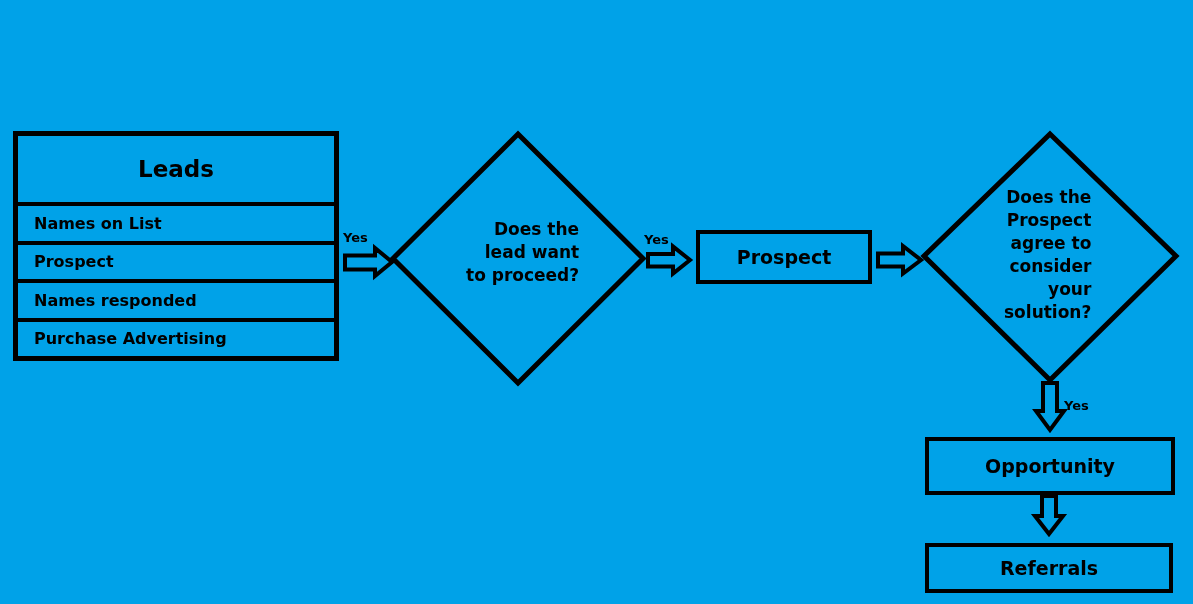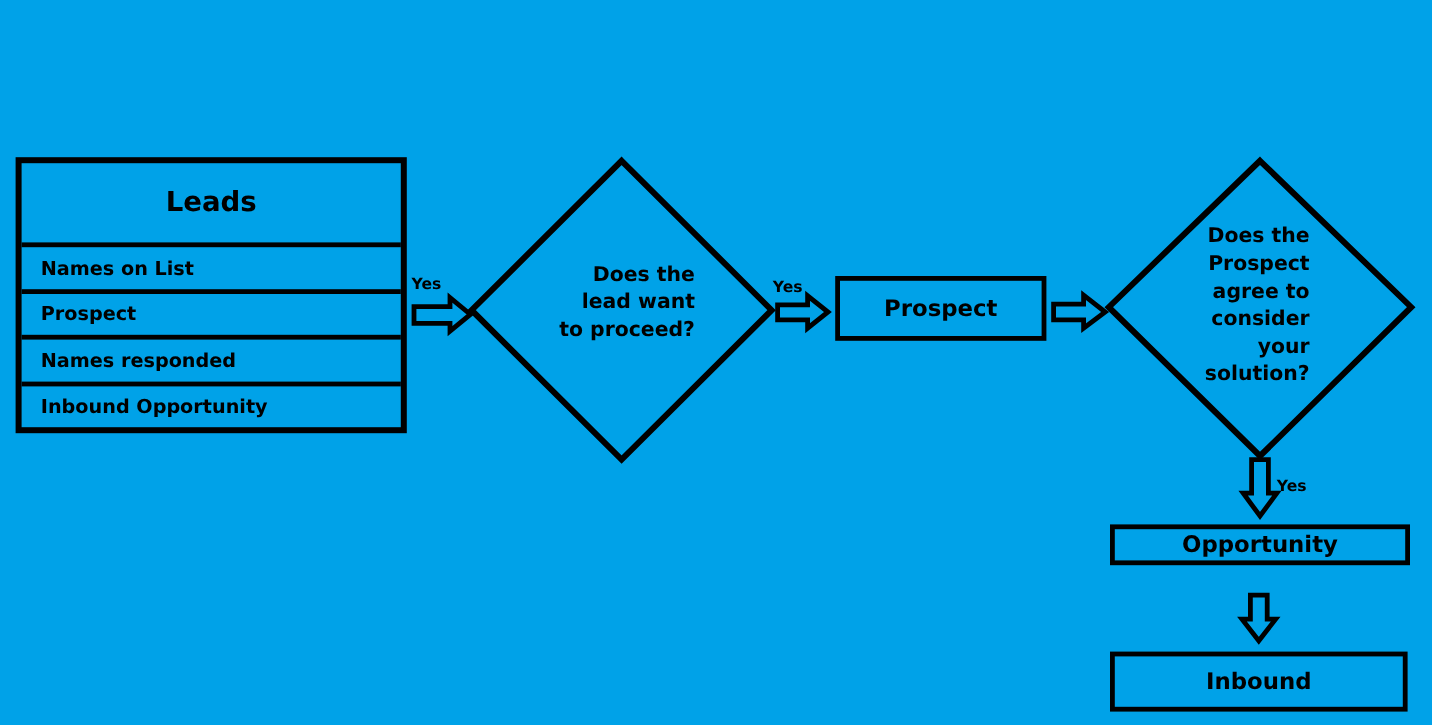"Inbound Opportunity" div.leads-row { text: Inbound Opportunity -> Purchase Advertising }
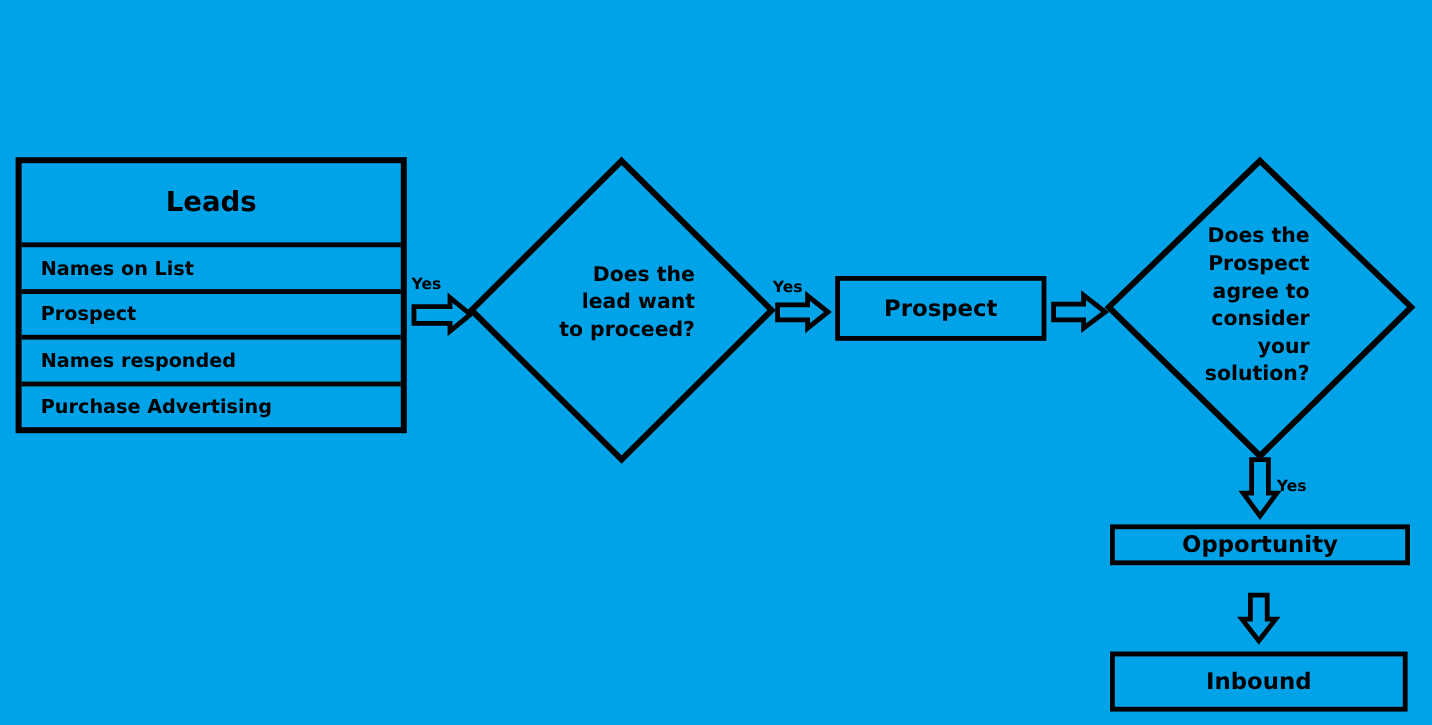"Opportunity" .opportunity { height: 34px -> 58px }
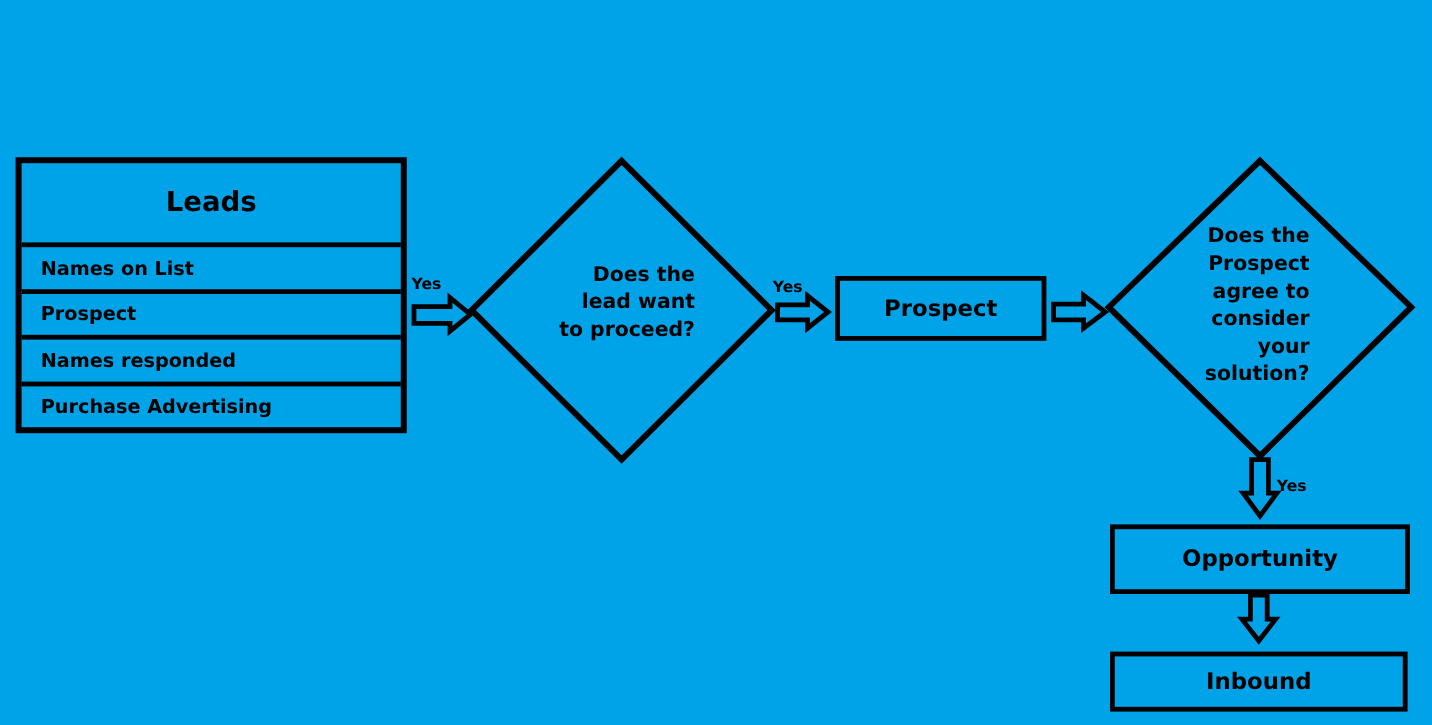"Inbound" span { text: Inbound -> Referrals }
